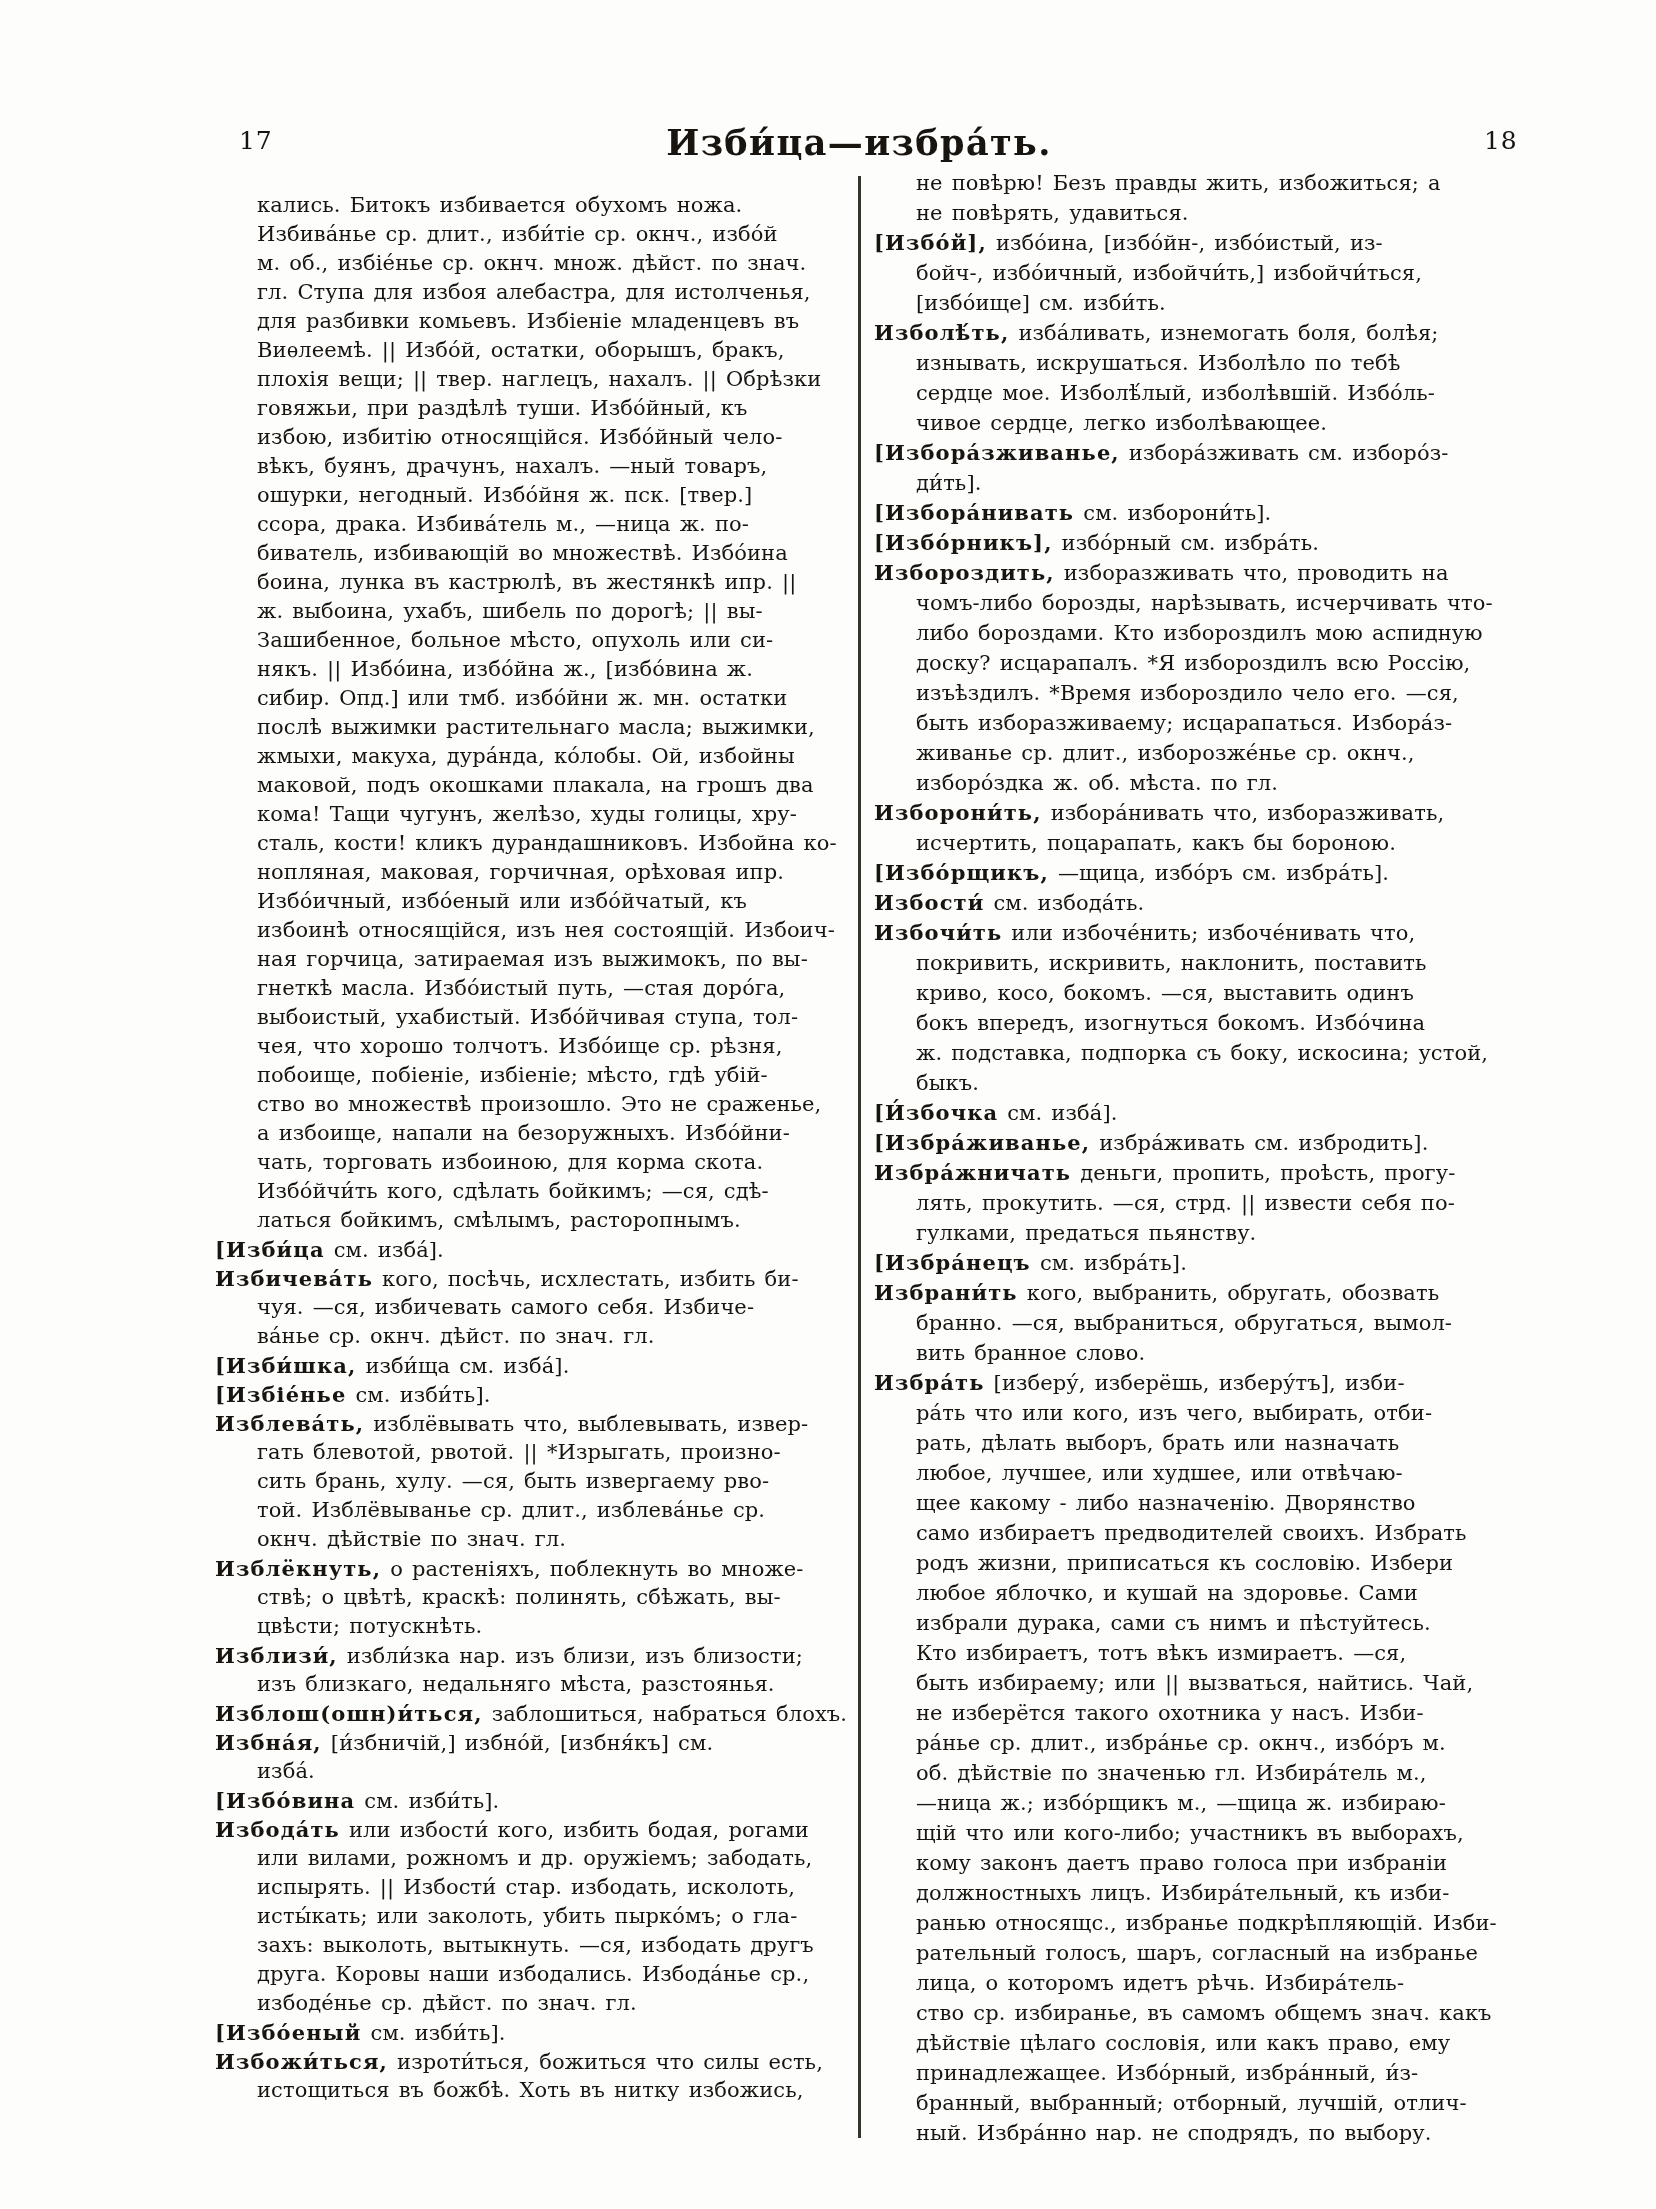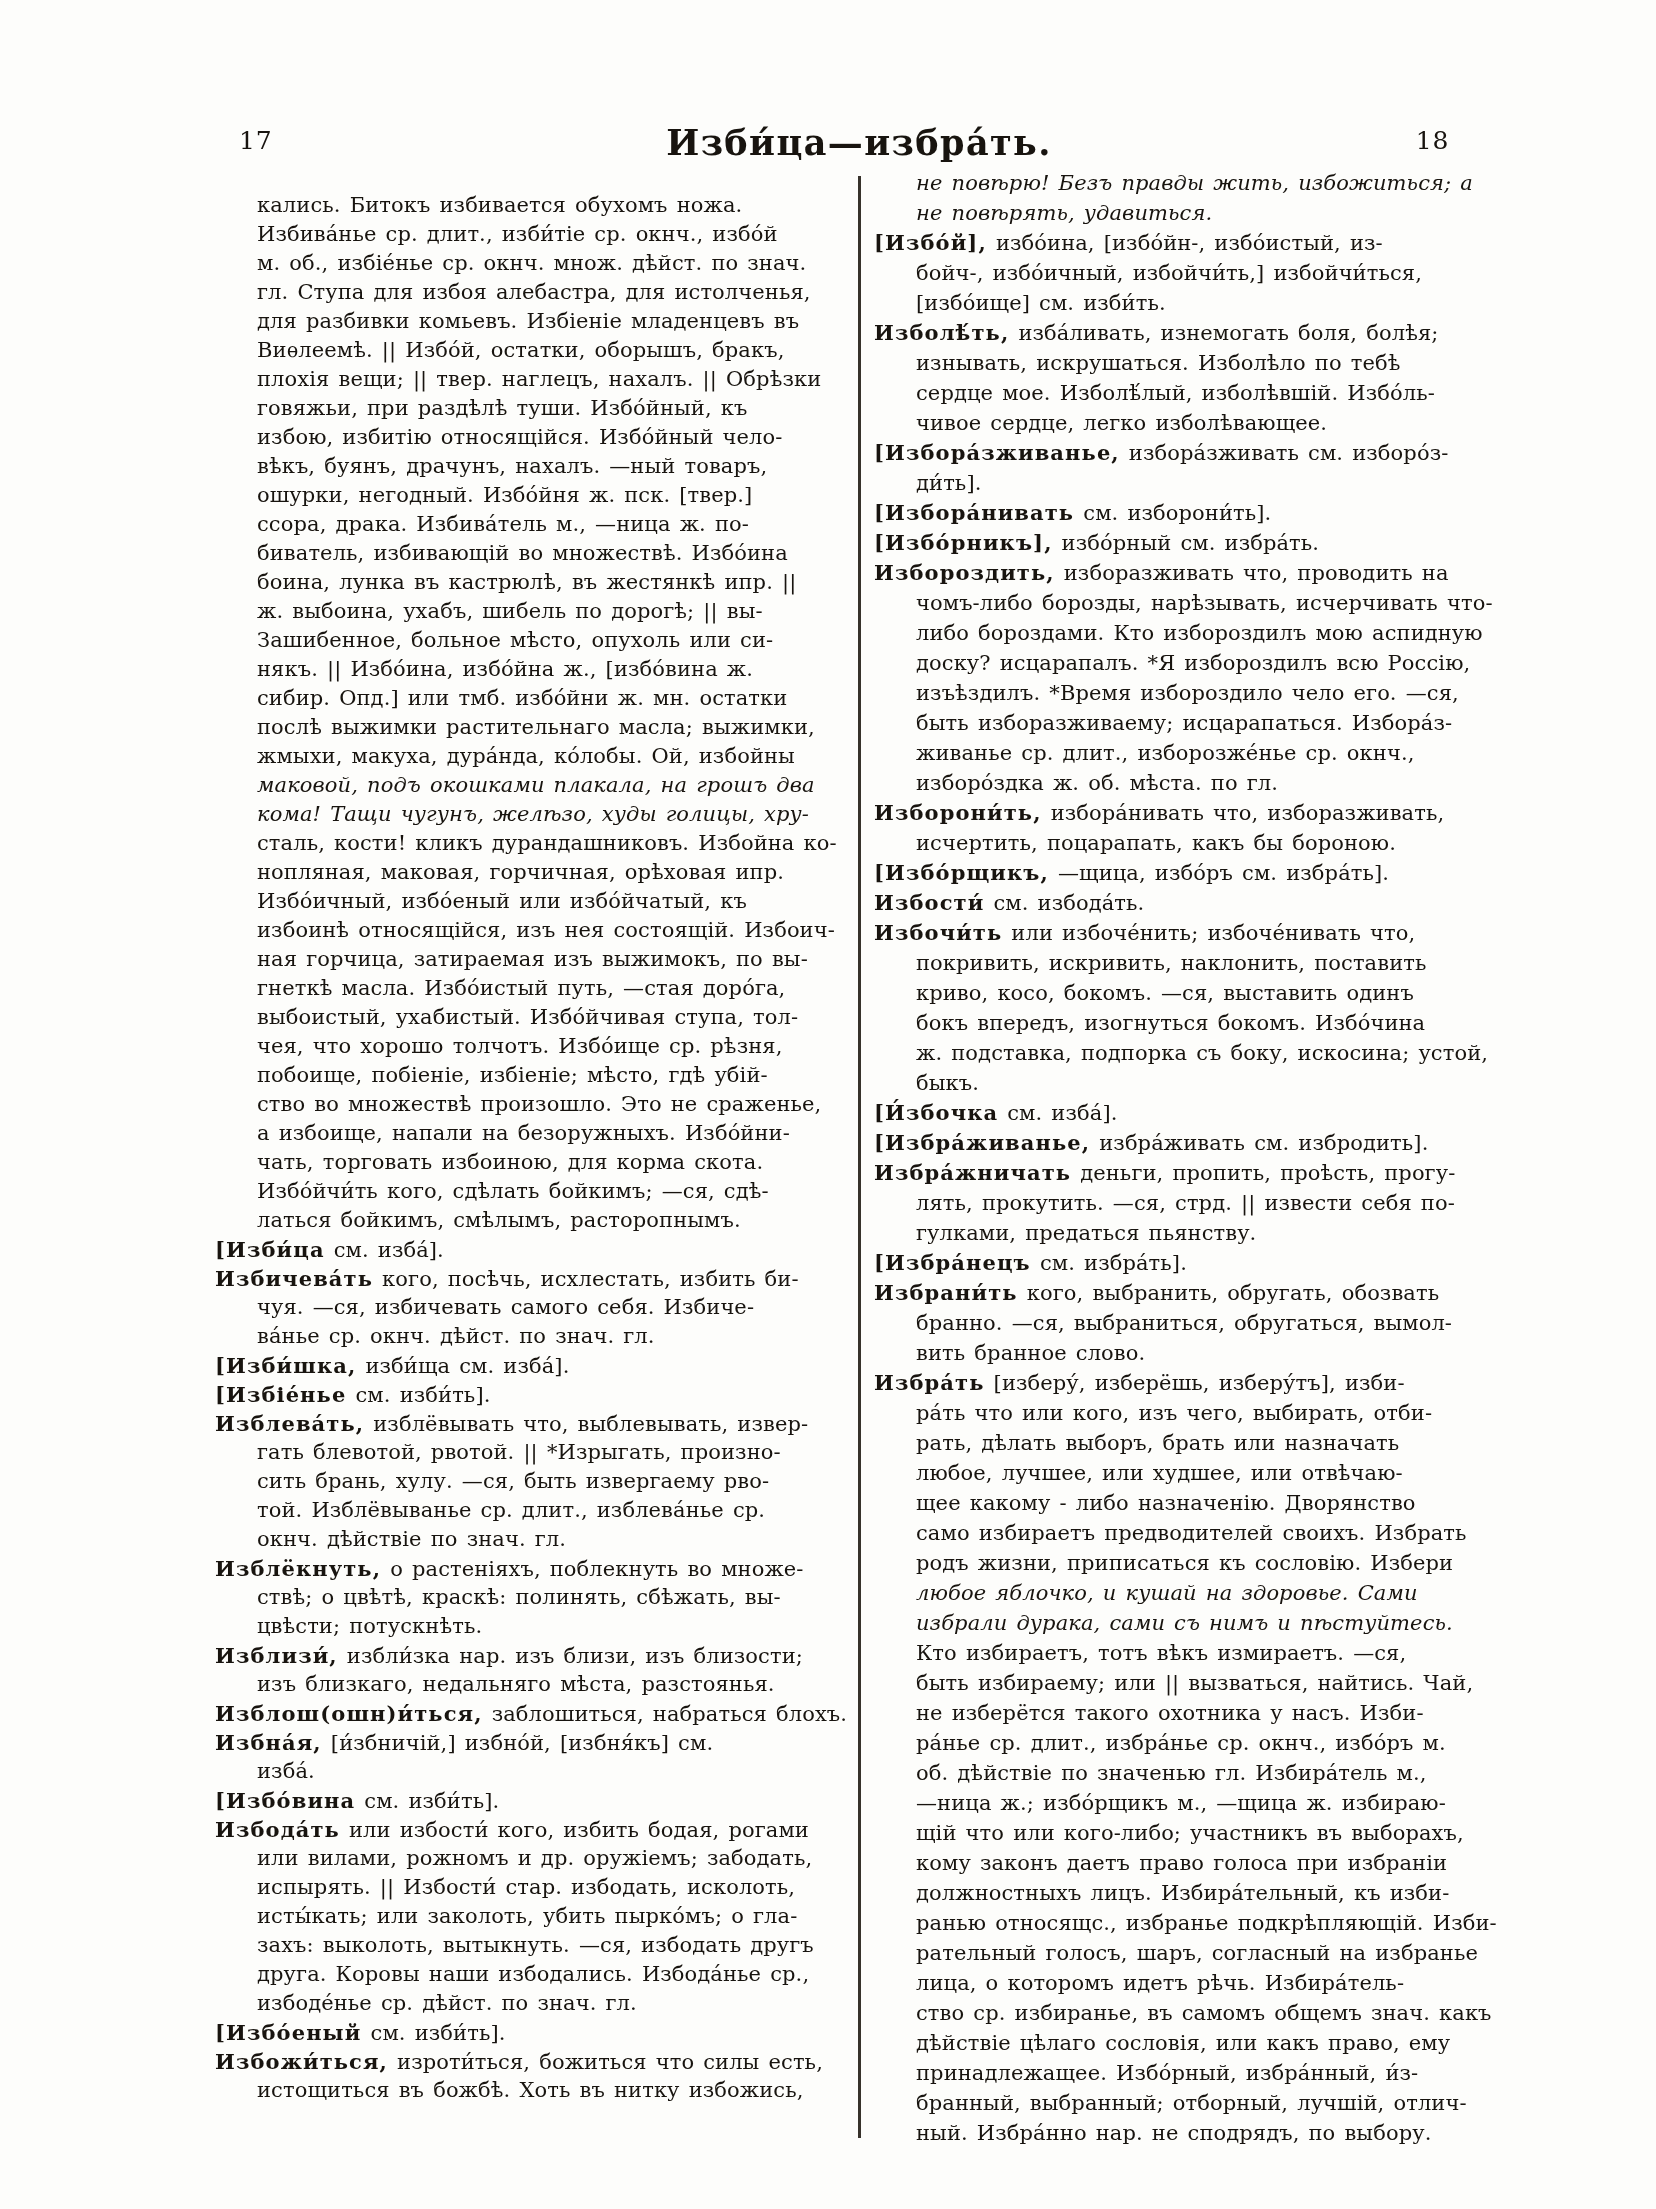"18" #pg-right { left: 1372px -> 1456px; text-align: center -> left }
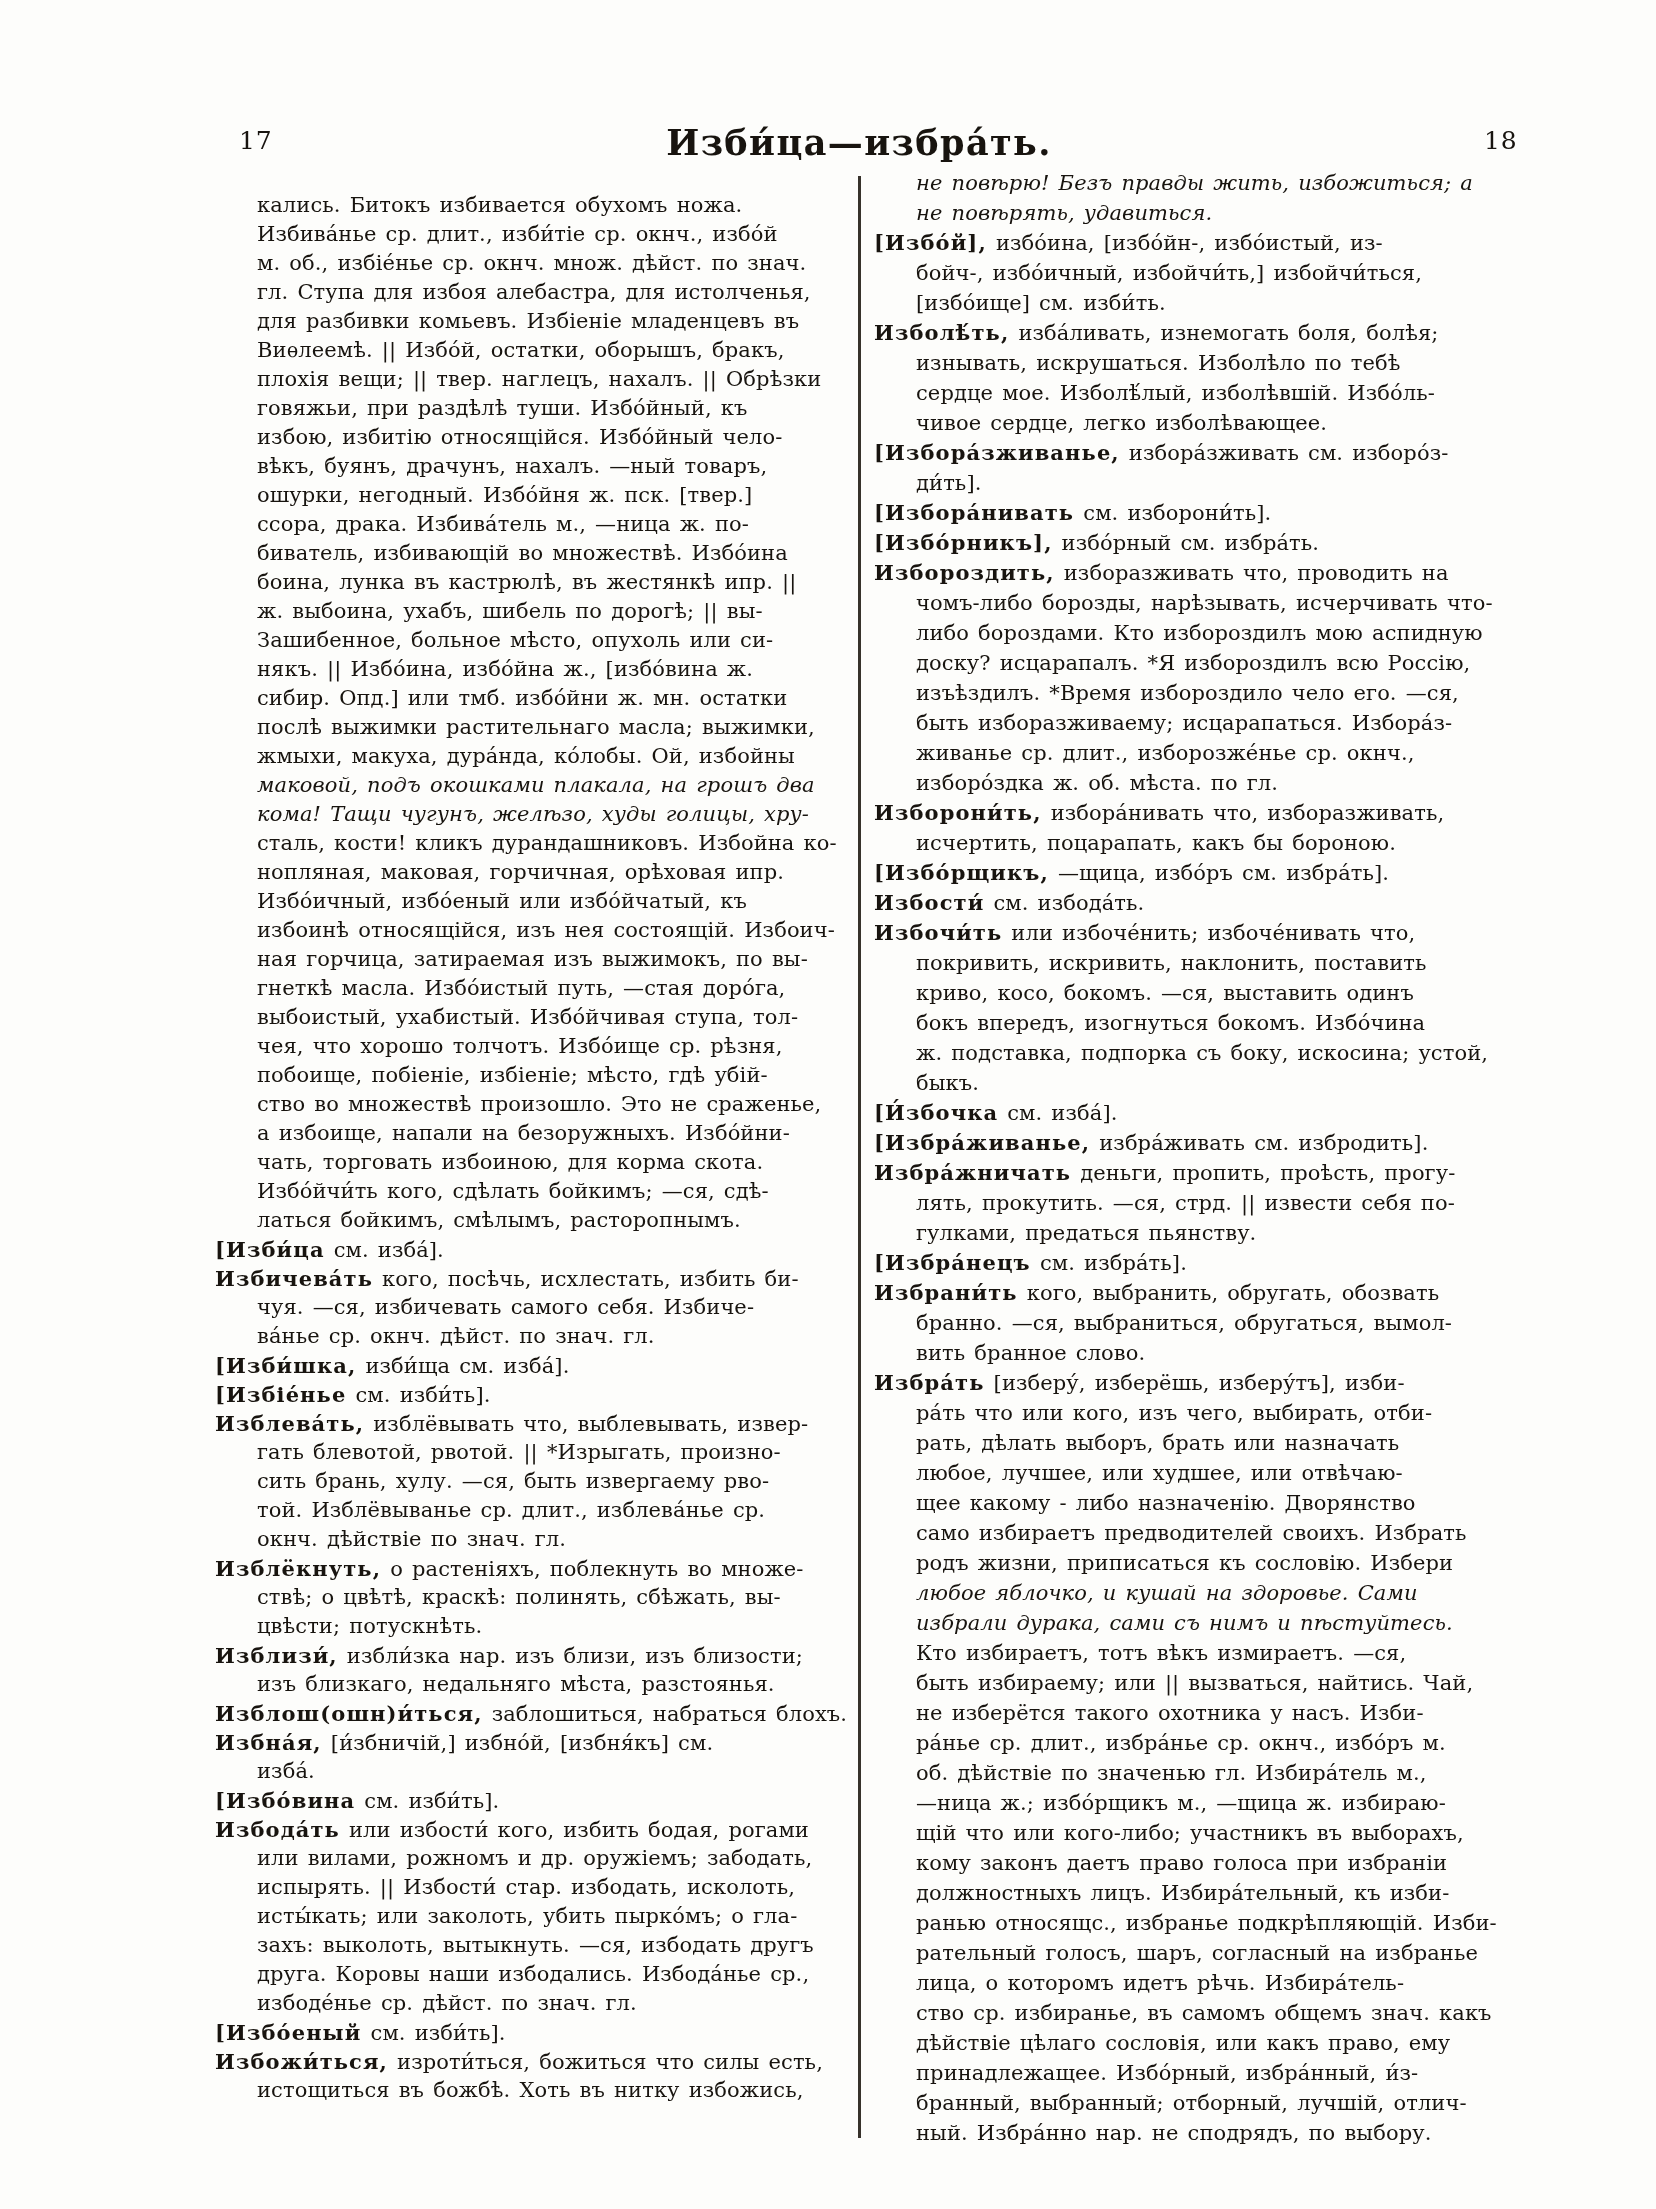"не повѣрю! Безъ правды жить," .line.ital { font-style: italic -> none }
